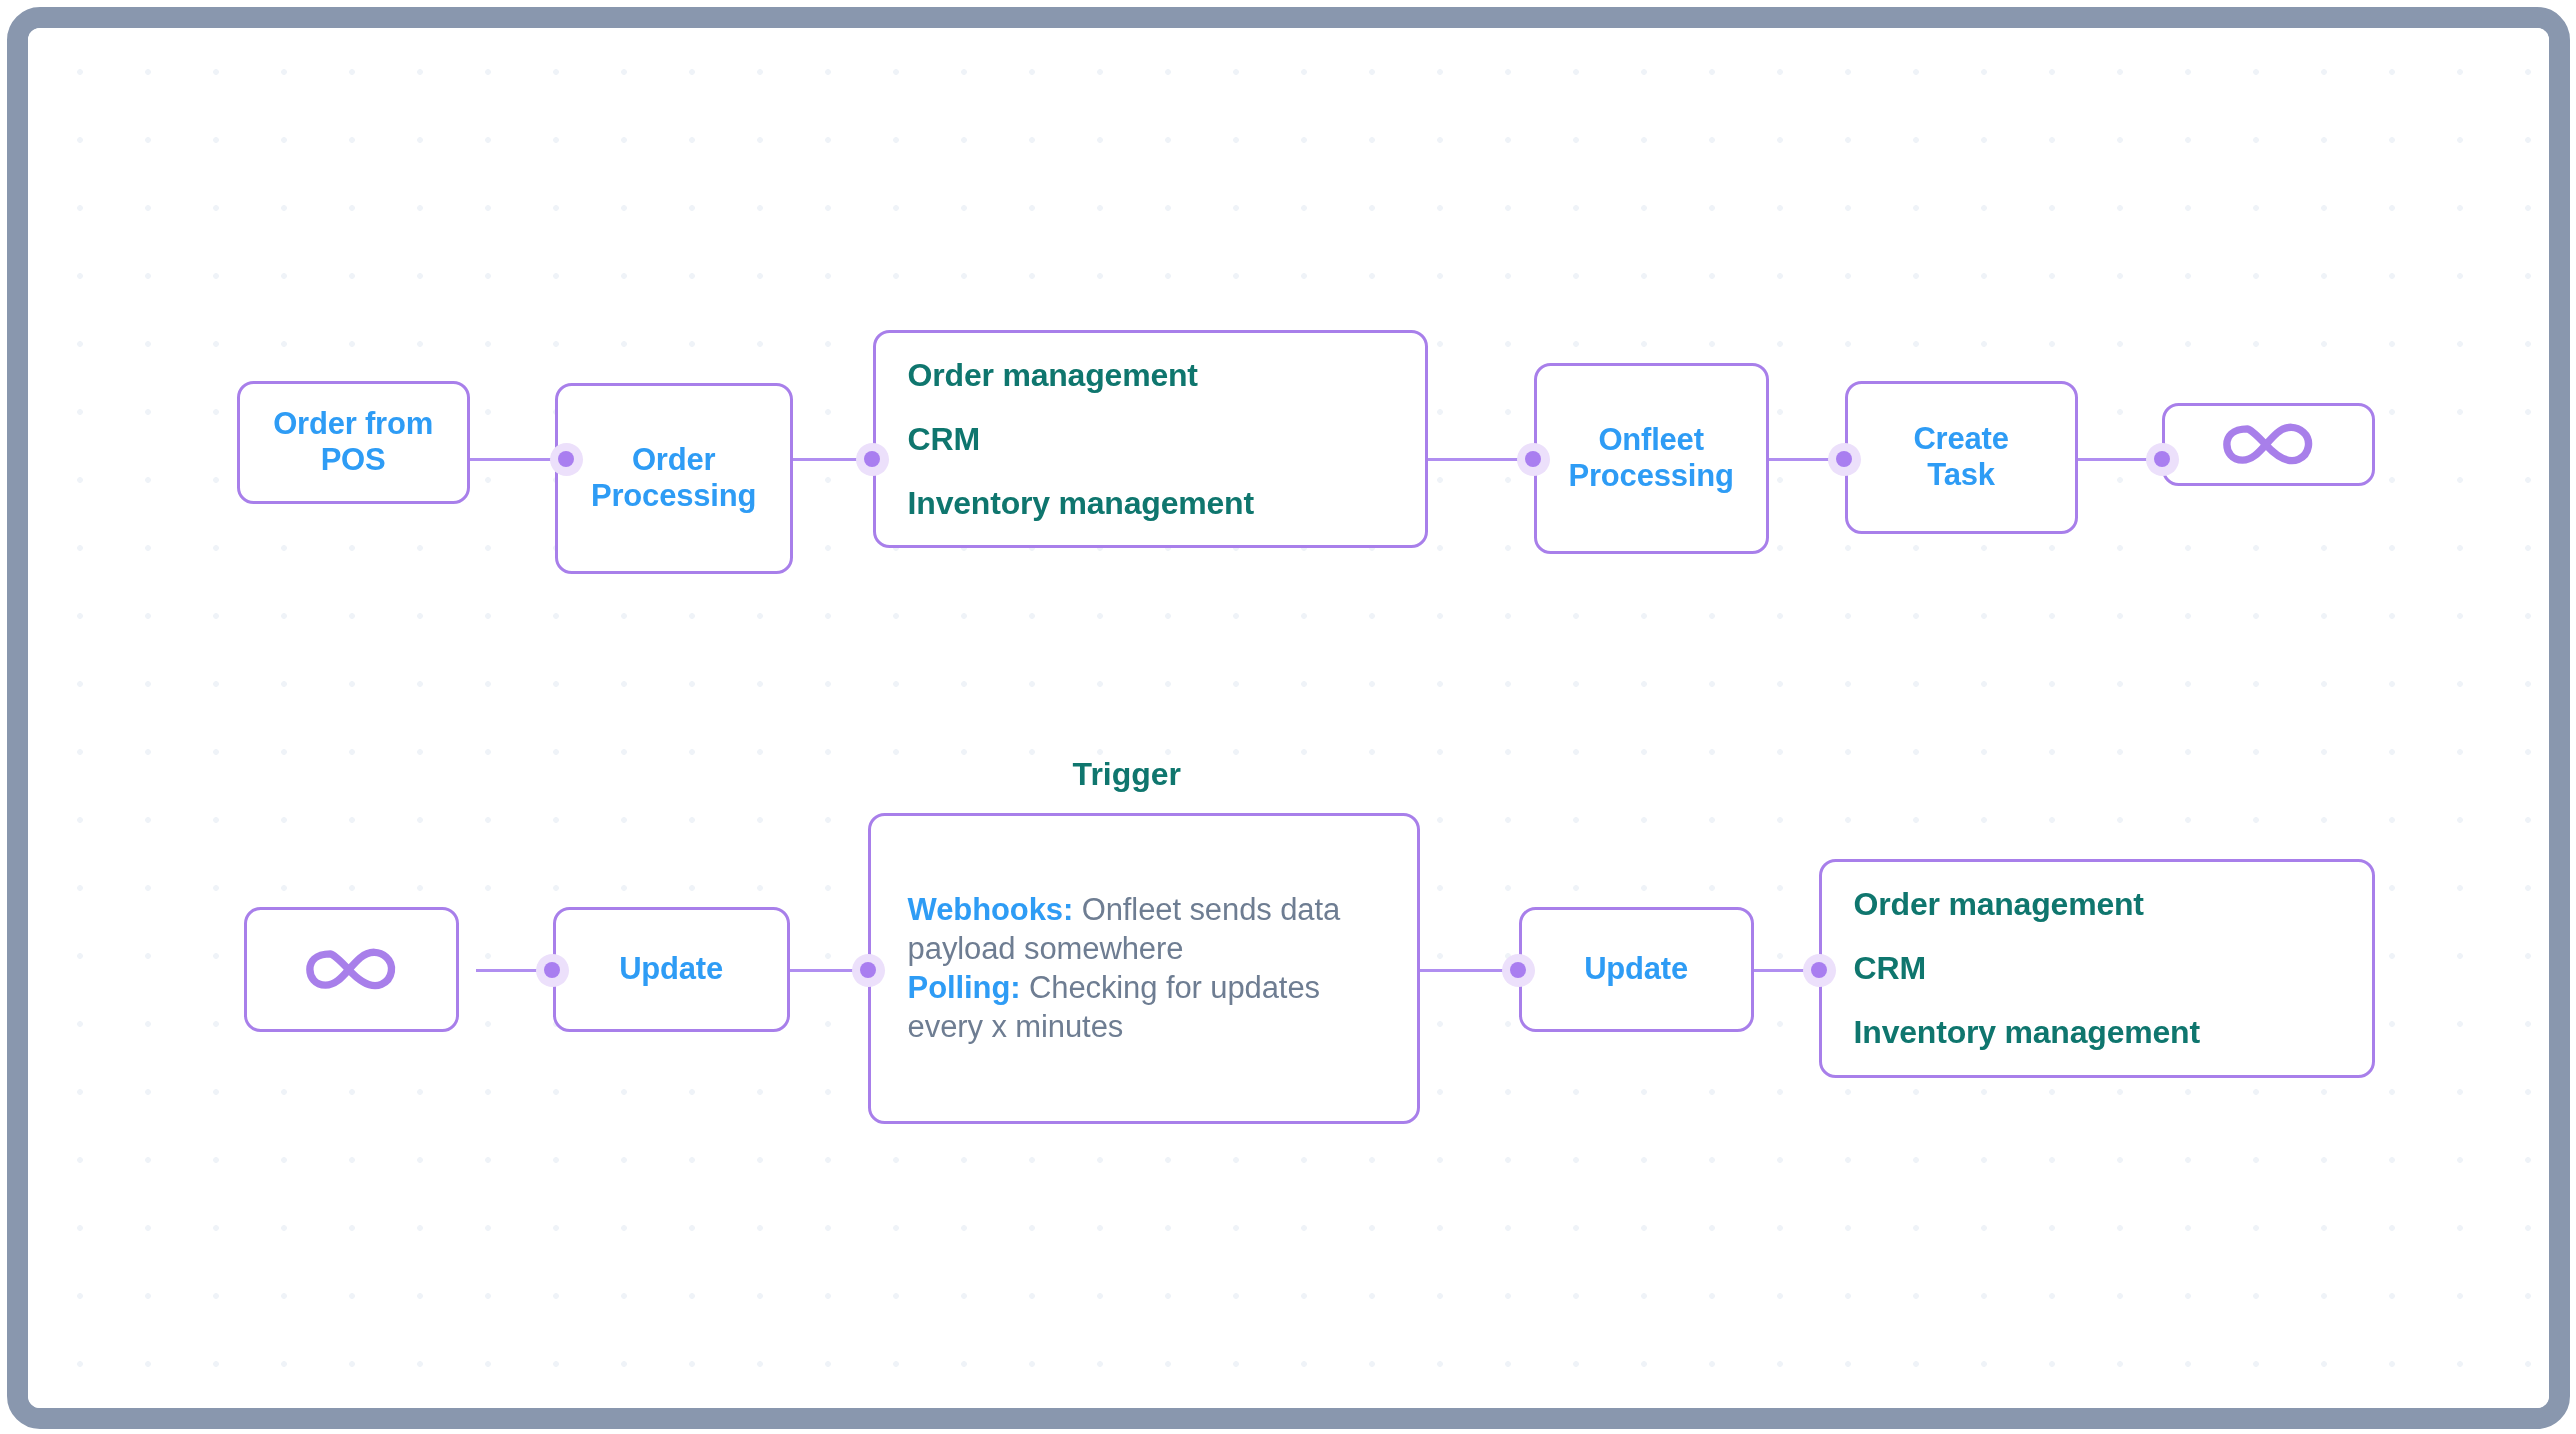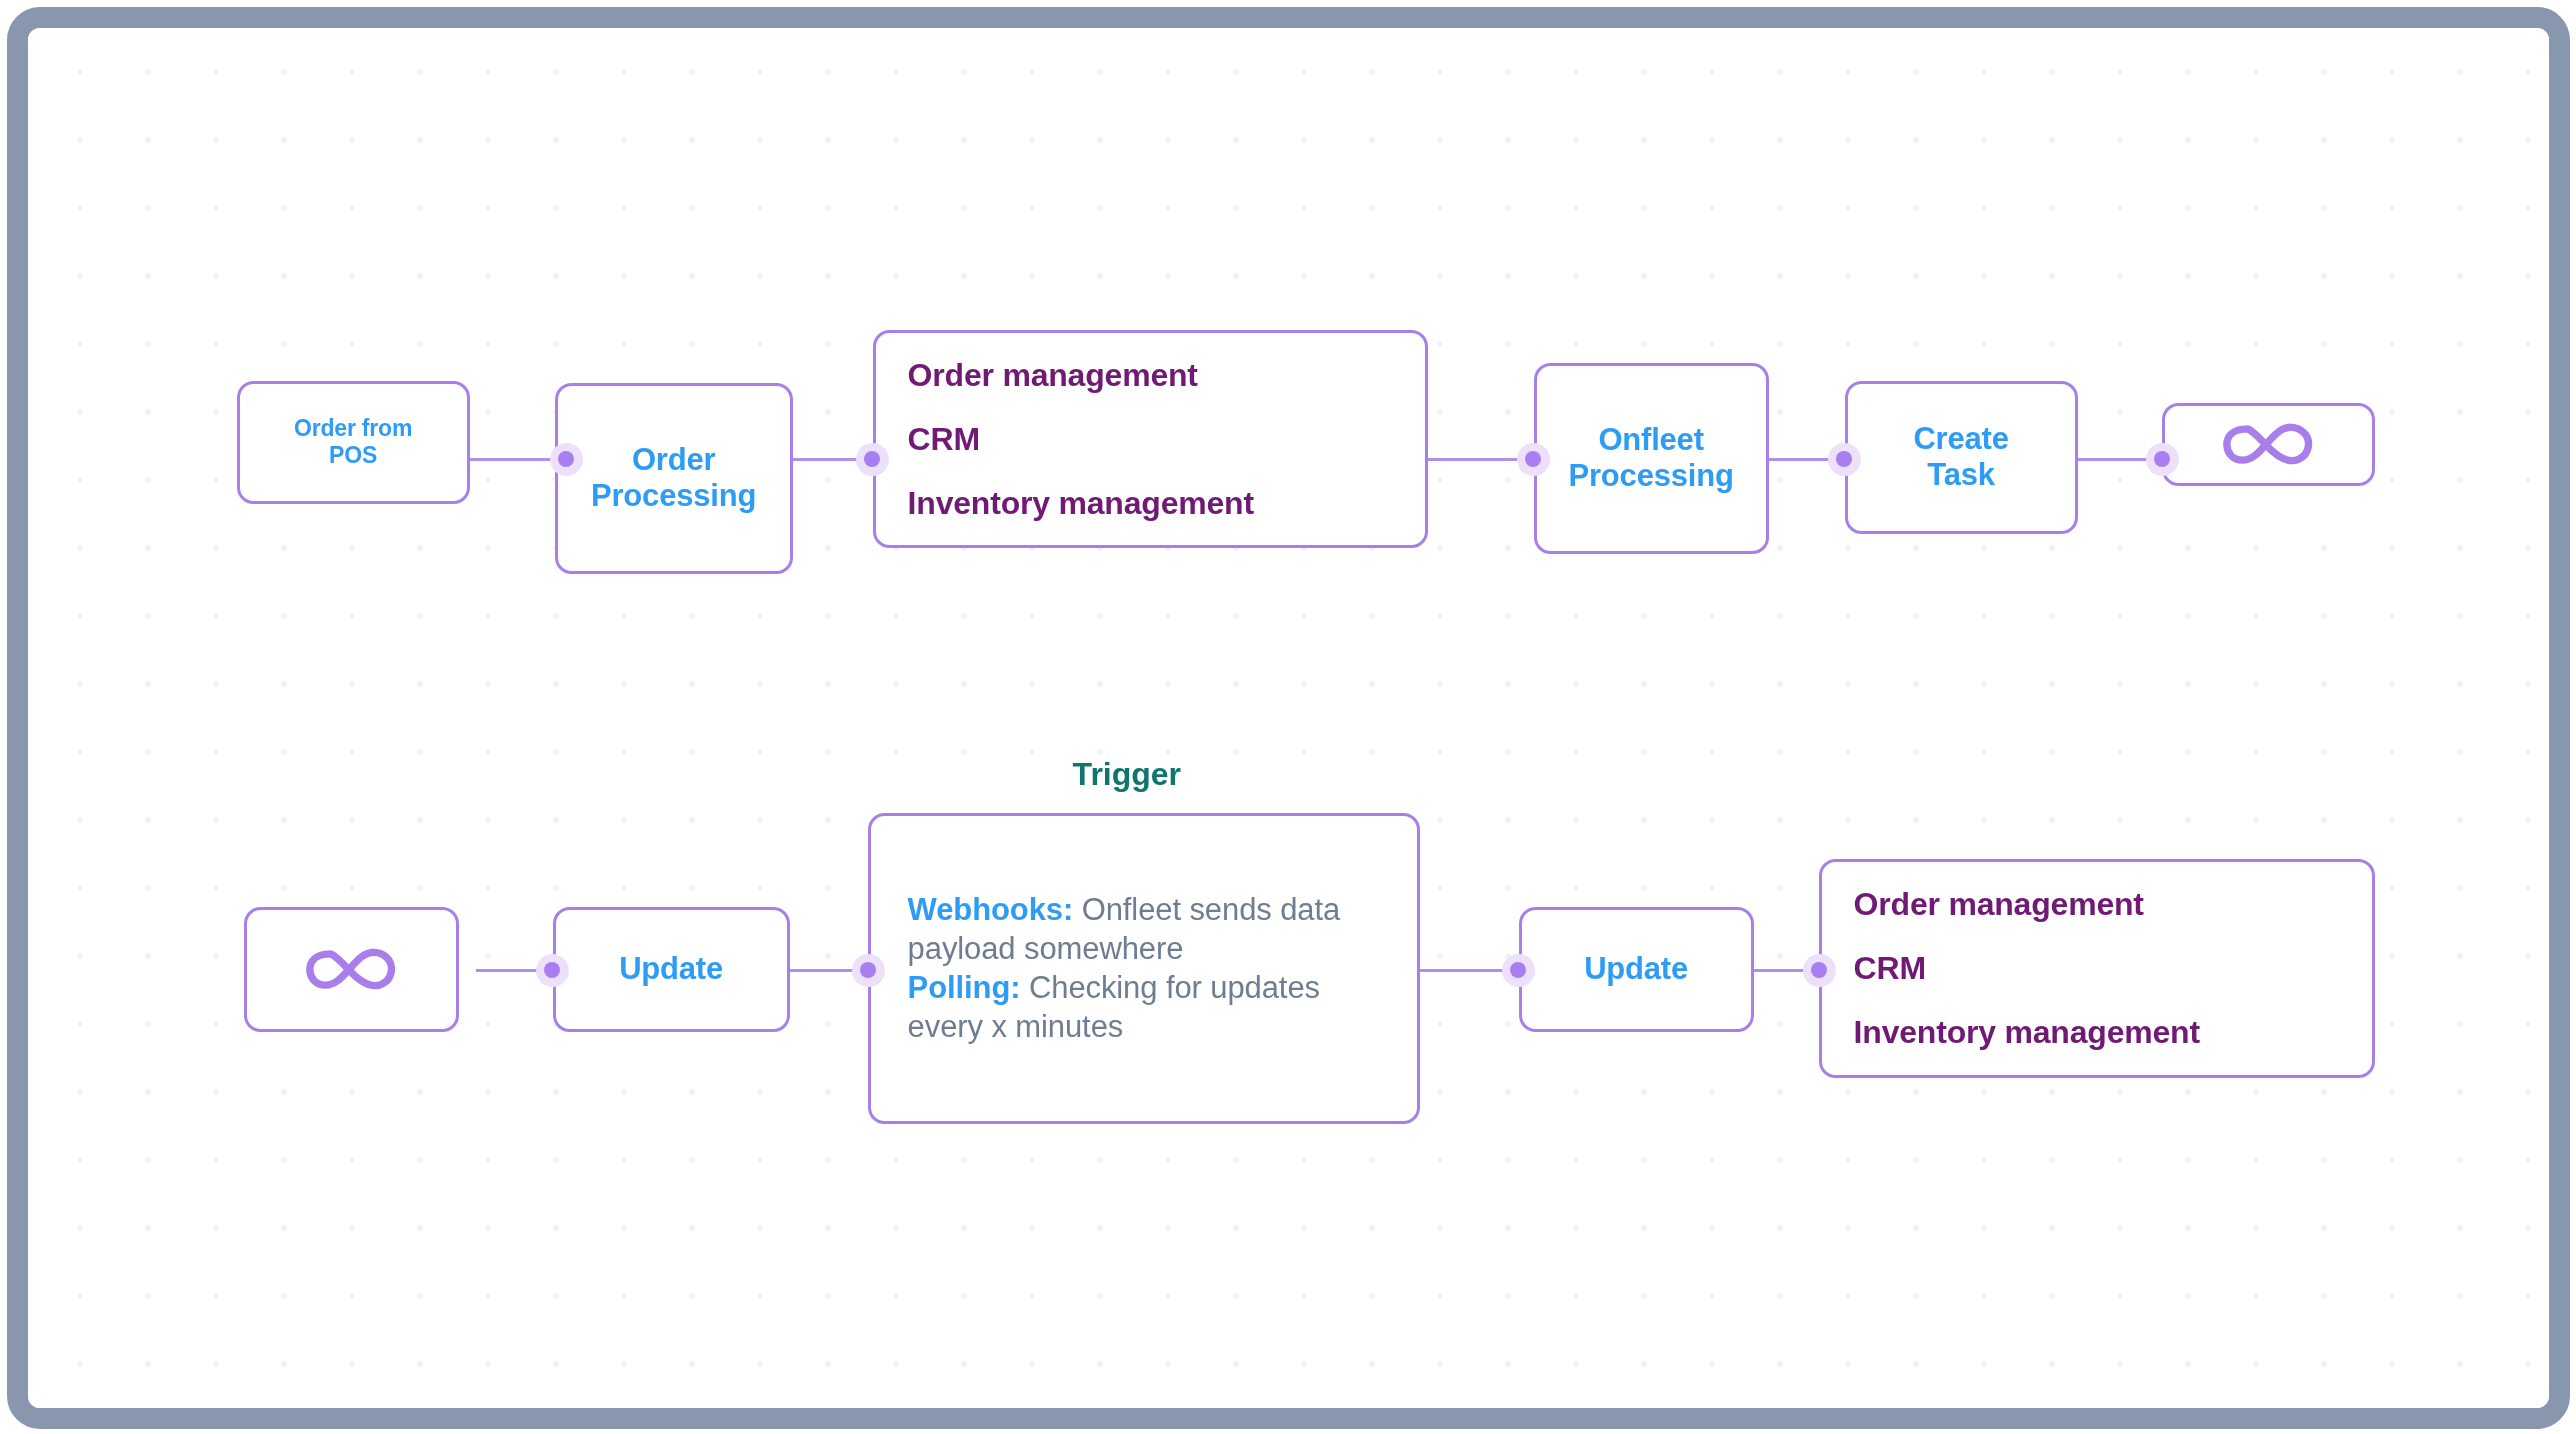"Order management" .list-item { color: #701a75 -> #0f766e }
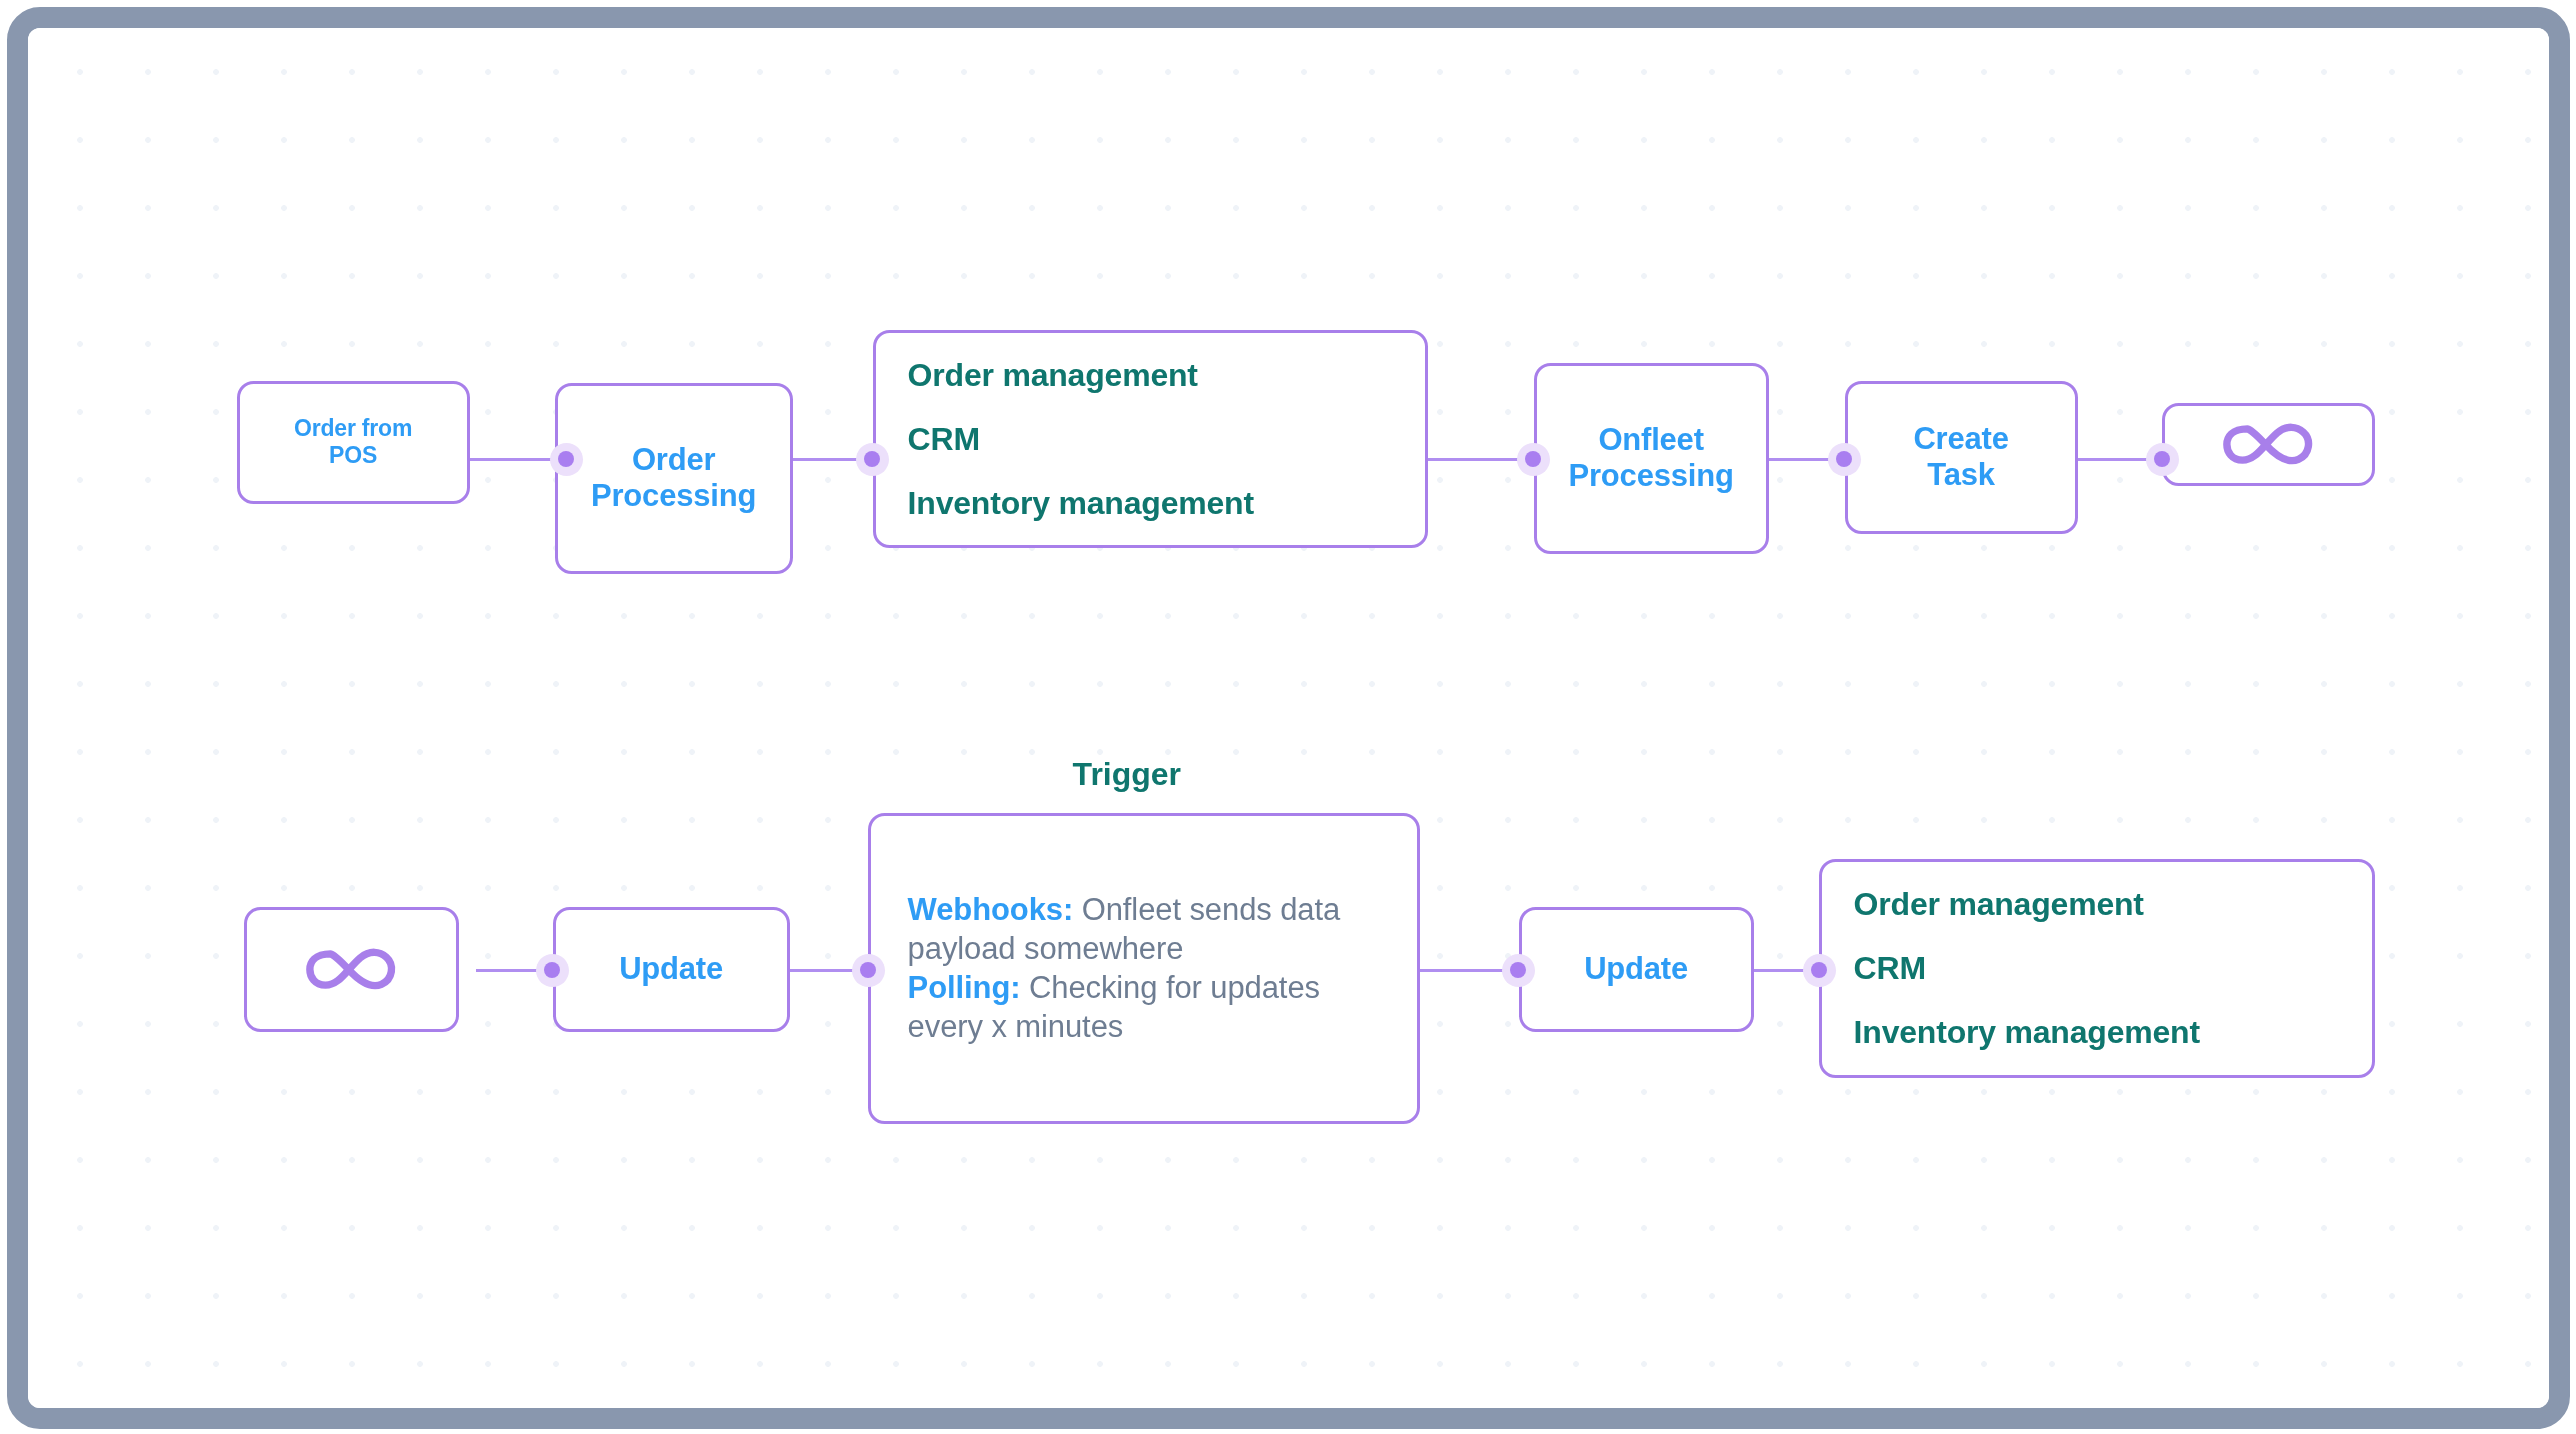"Order from" div.node-label { font-size: 23px -> 31px }
